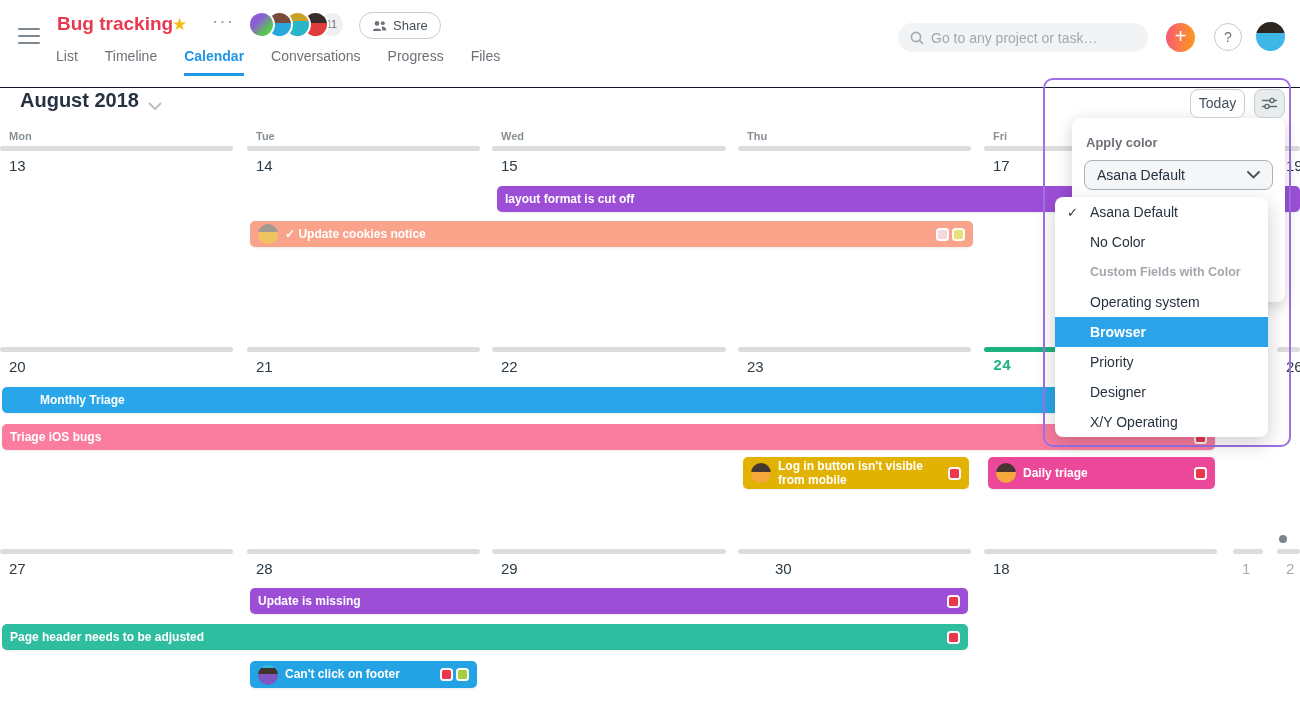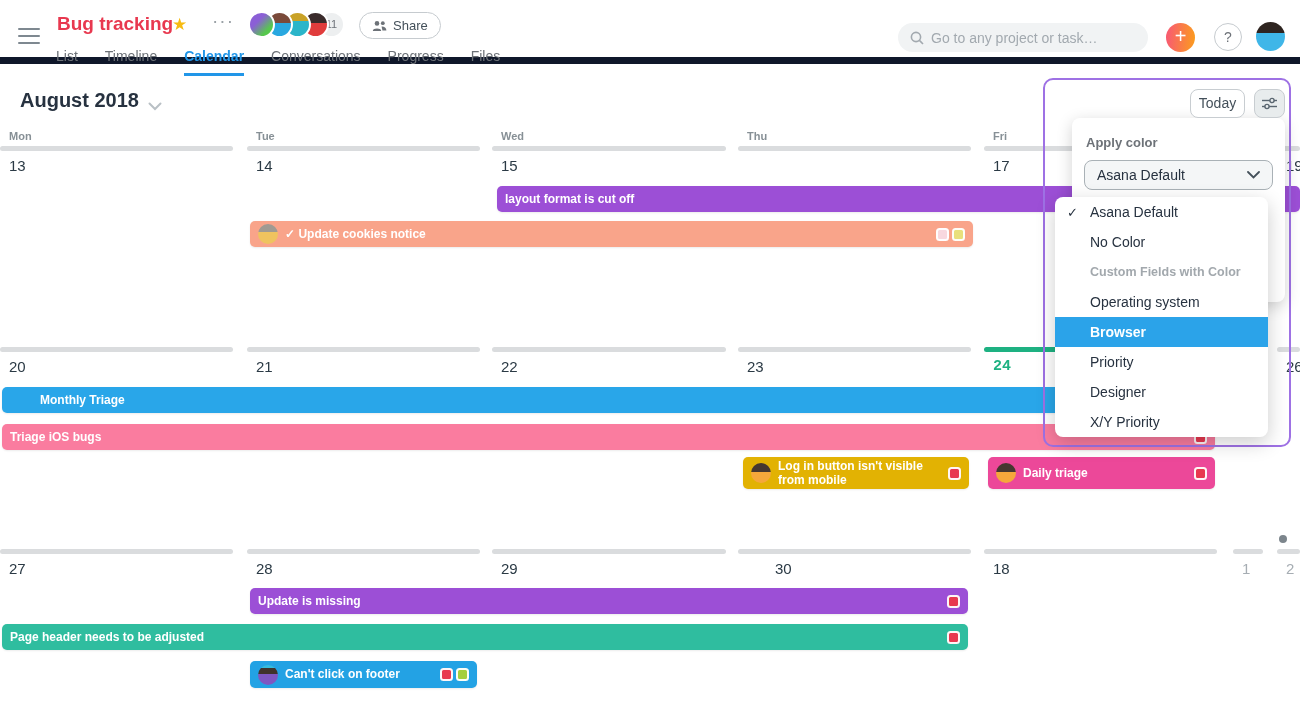"Bug tracking" #topbar { border-bottom: 7px solid #0f172a -> 1px solid #0f172a; height: 64px -> 88px }
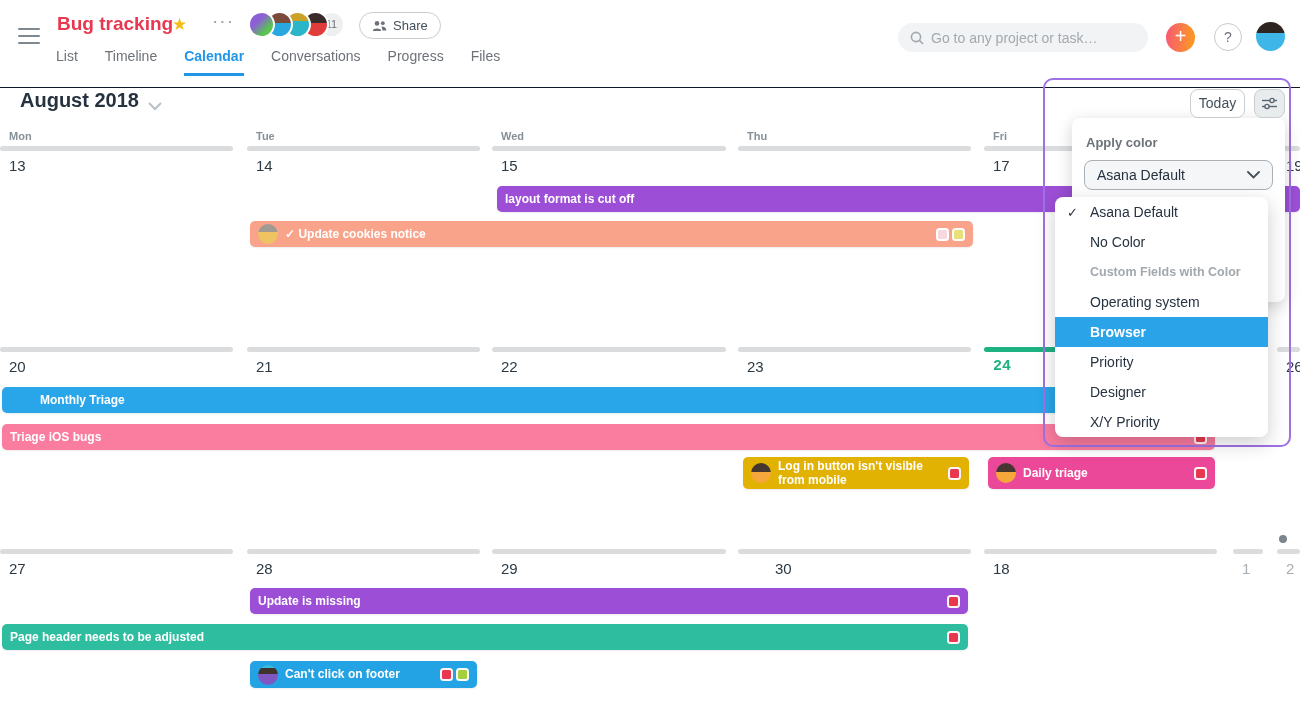"X/Y Priority" span { text: Priority -> Operating }
